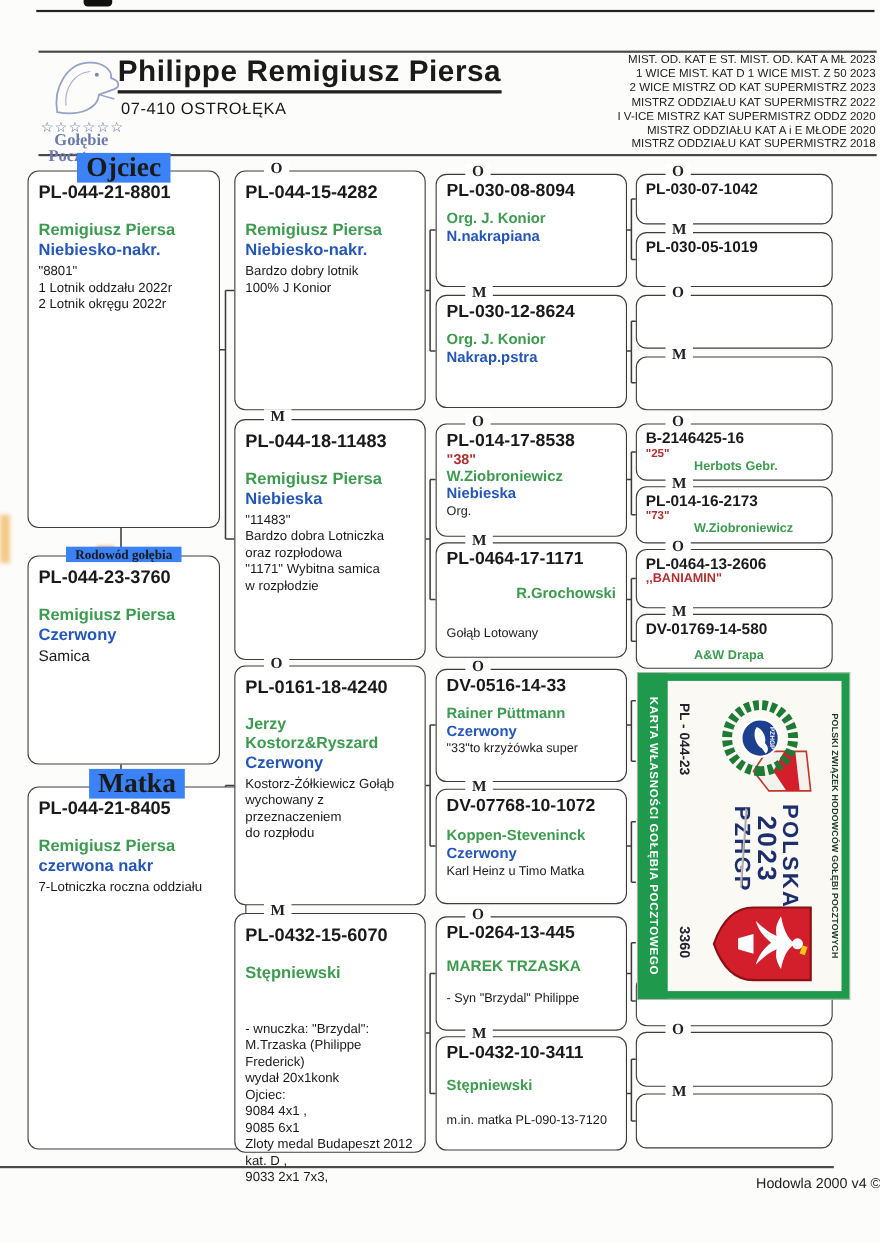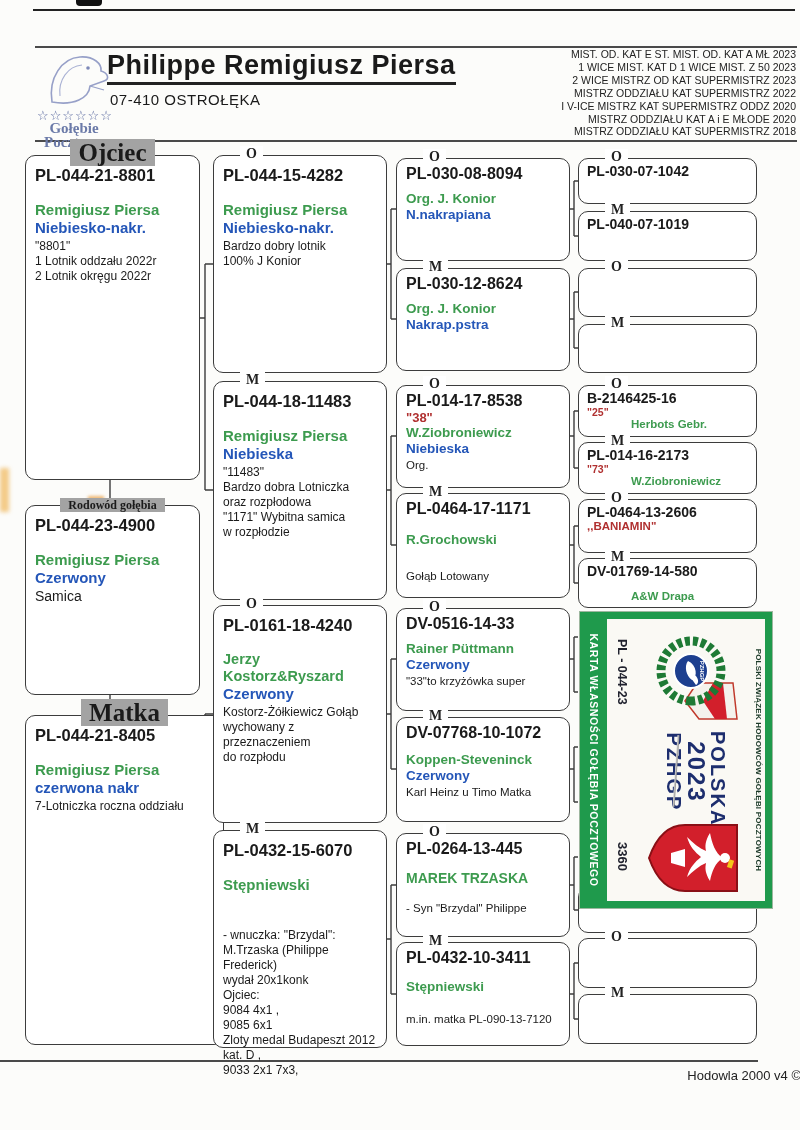"Ojciec" .boxlabel span { background: #a3a3a3 -> #3b82f6 }
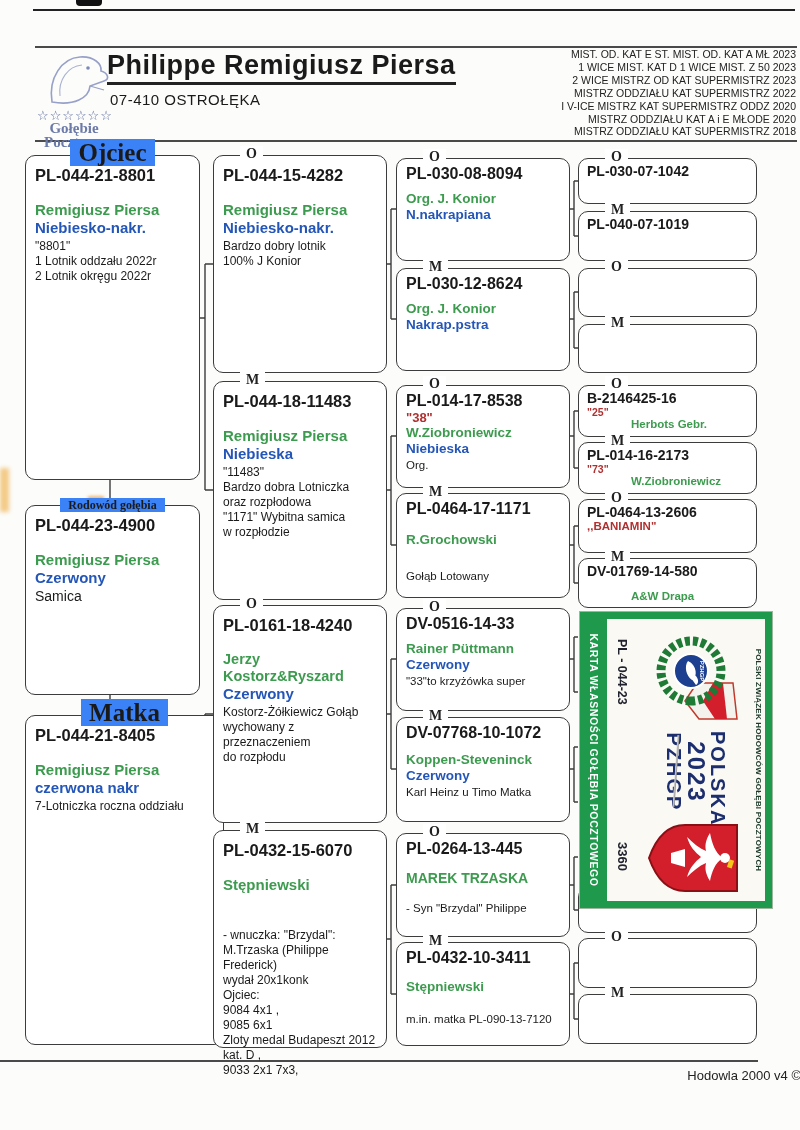"PL-040-07-1019" div.ring4 { text: PL-040-07-1019 -> PL-030-05-1019 }
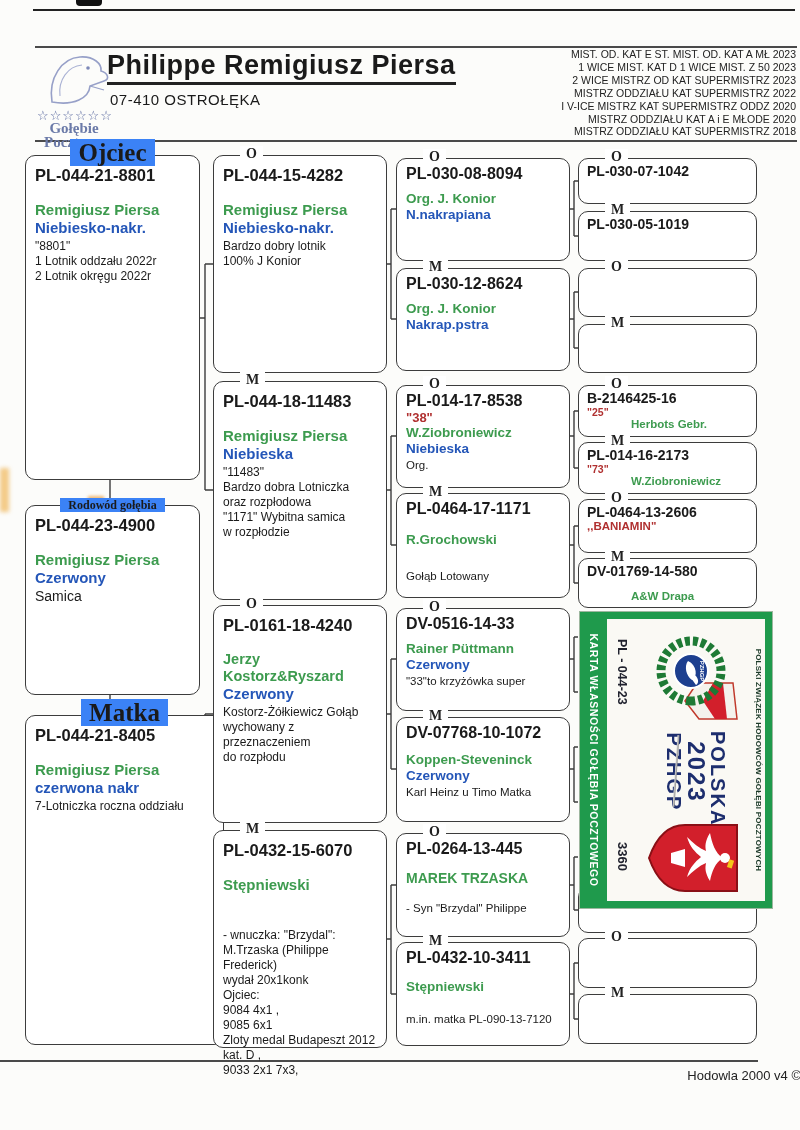"PL-044-23-4900" div.ring { text: PL-044-23-4900 -> PL-044-23-3760 }
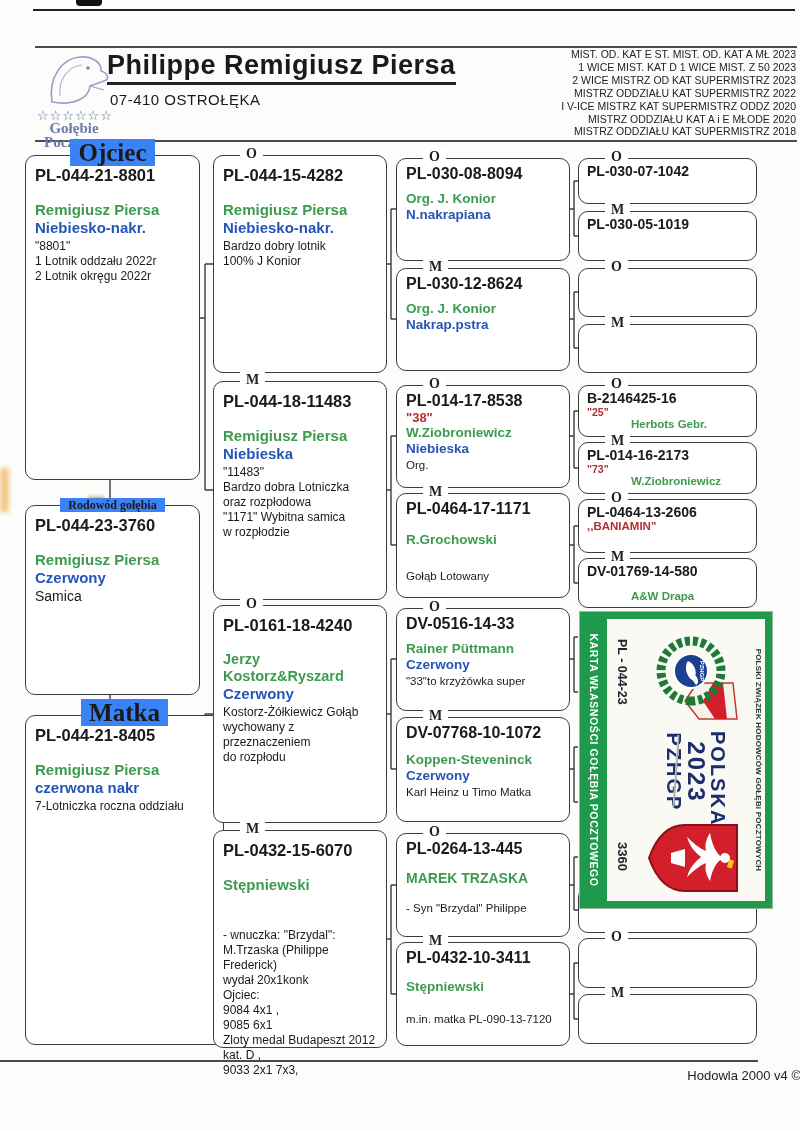"R.Grochowski" div.owner { text-align: none -> right }
